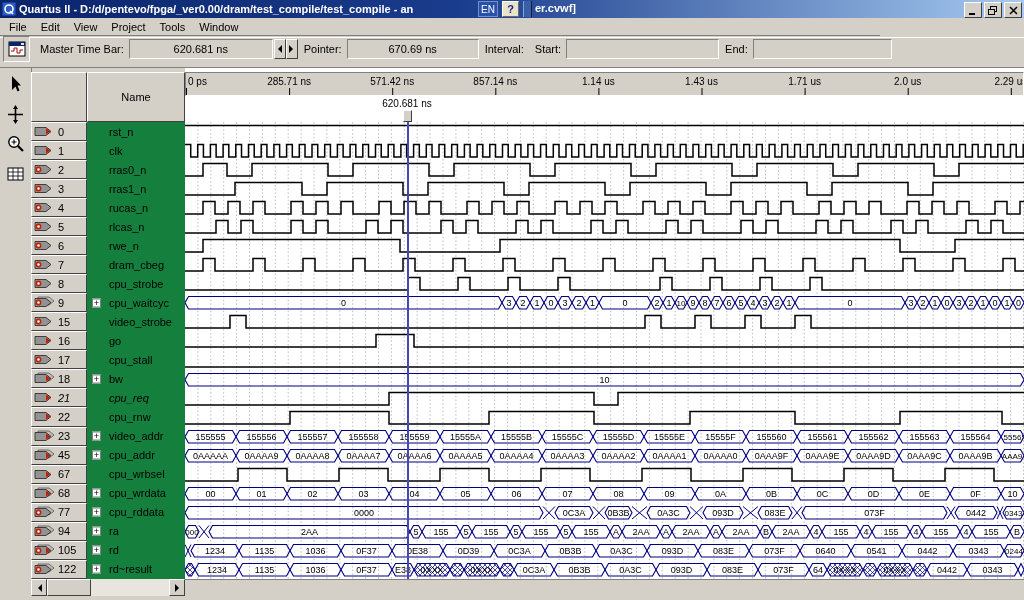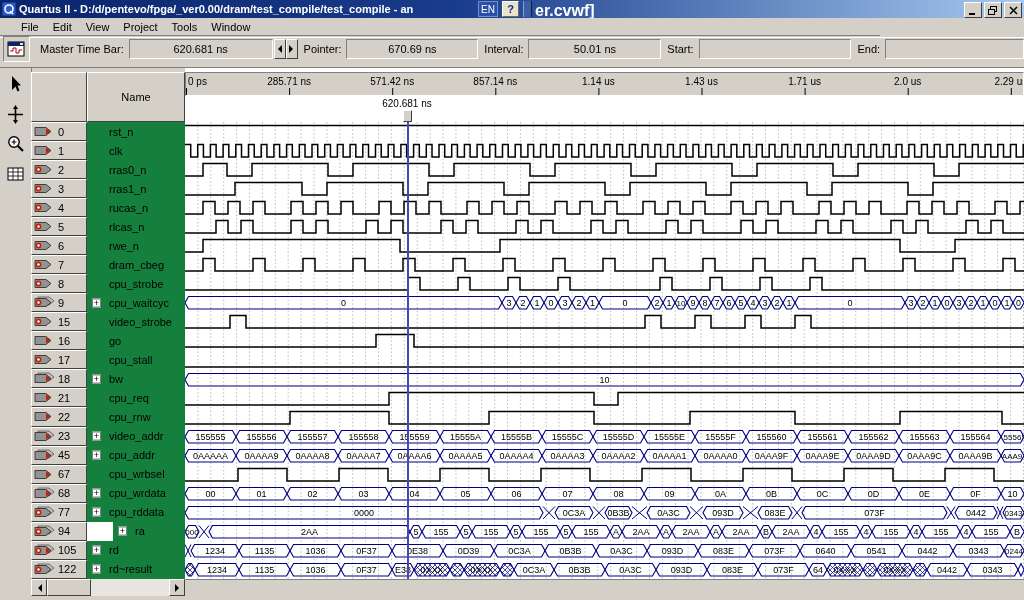"er.cvwf]" .title-tail { font-size: 16px -> 11px }
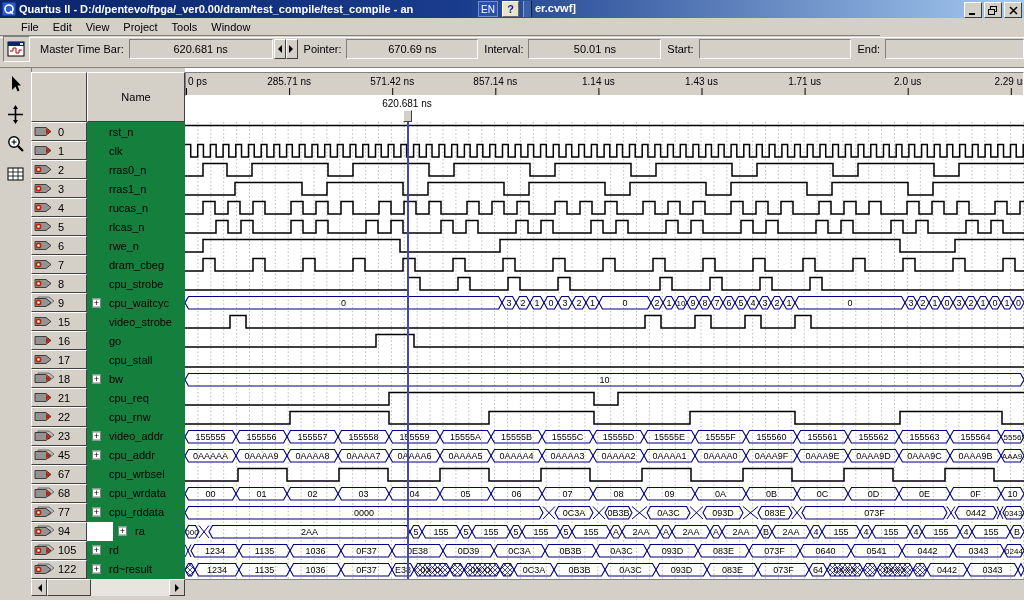"File" .menubar { padding-left: 14px -> 2px }
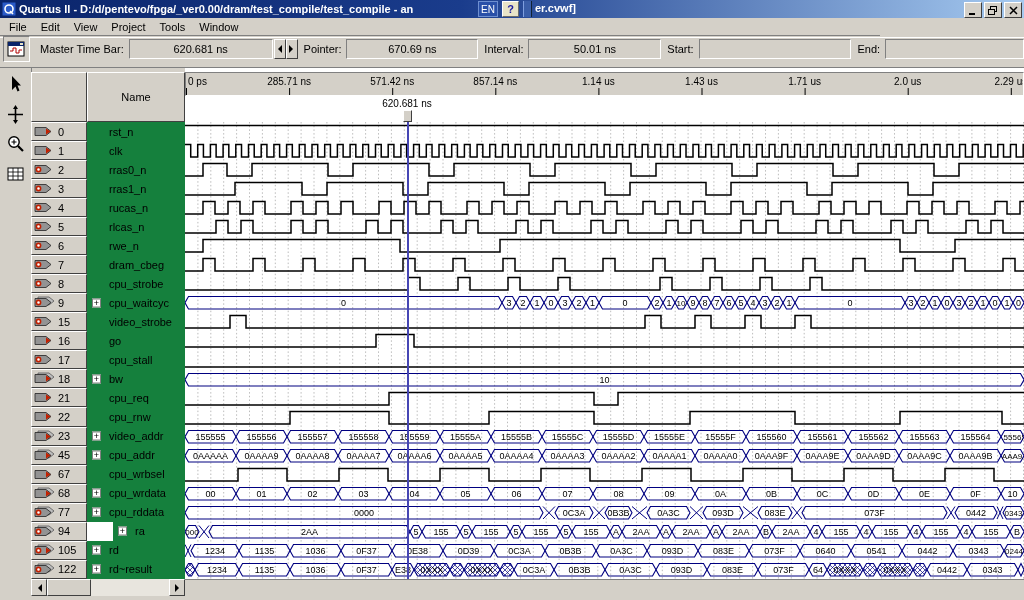"50.01 ns" div.fld { html: <div> <span>50.01 ns</span> </div> -> none }
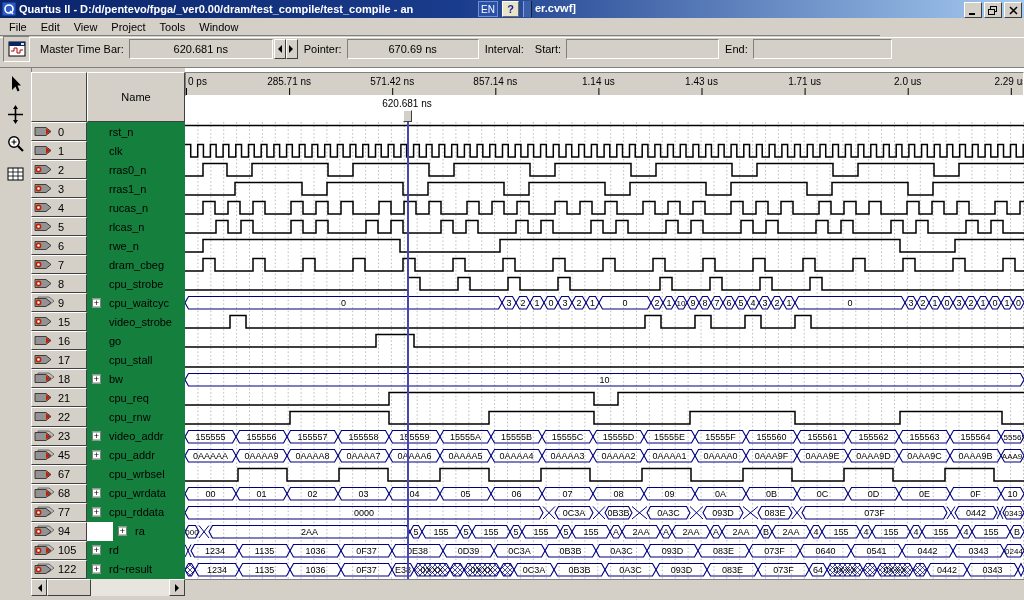"21" div.sig-row { font-style: none -> italic }
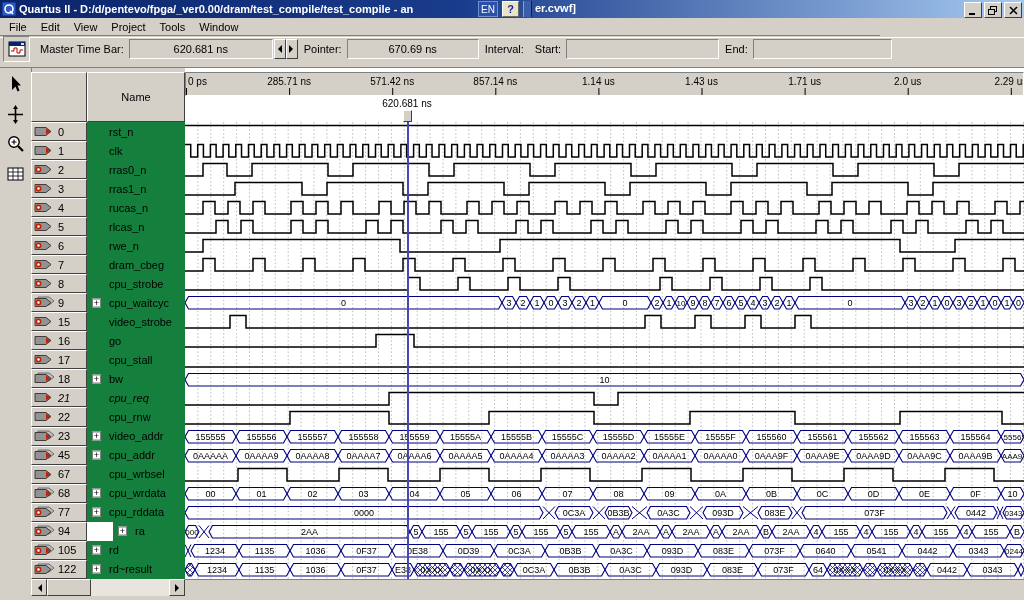"94" div.sig-row { gap: 26px -> none }
